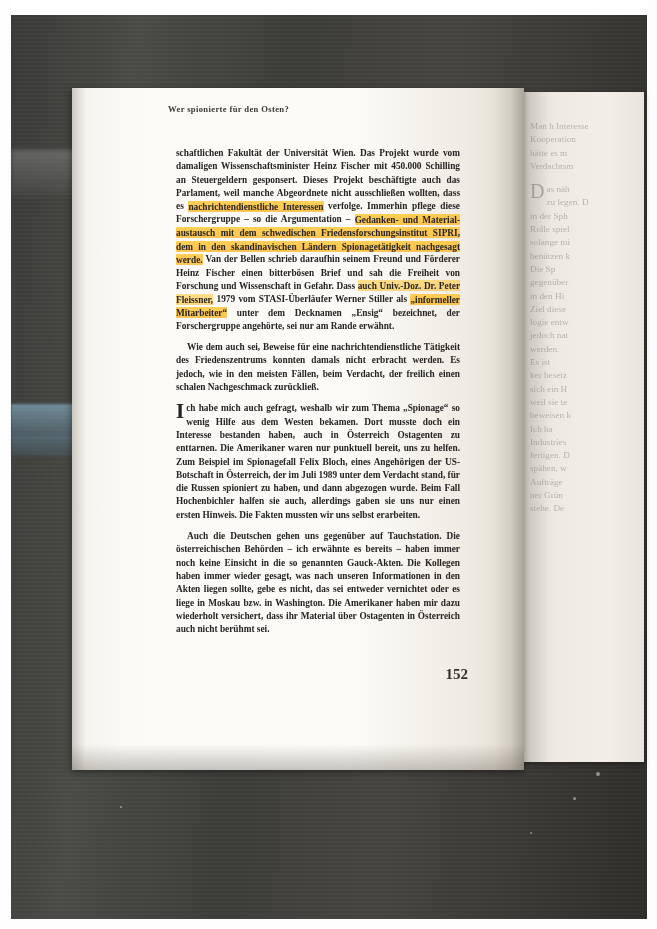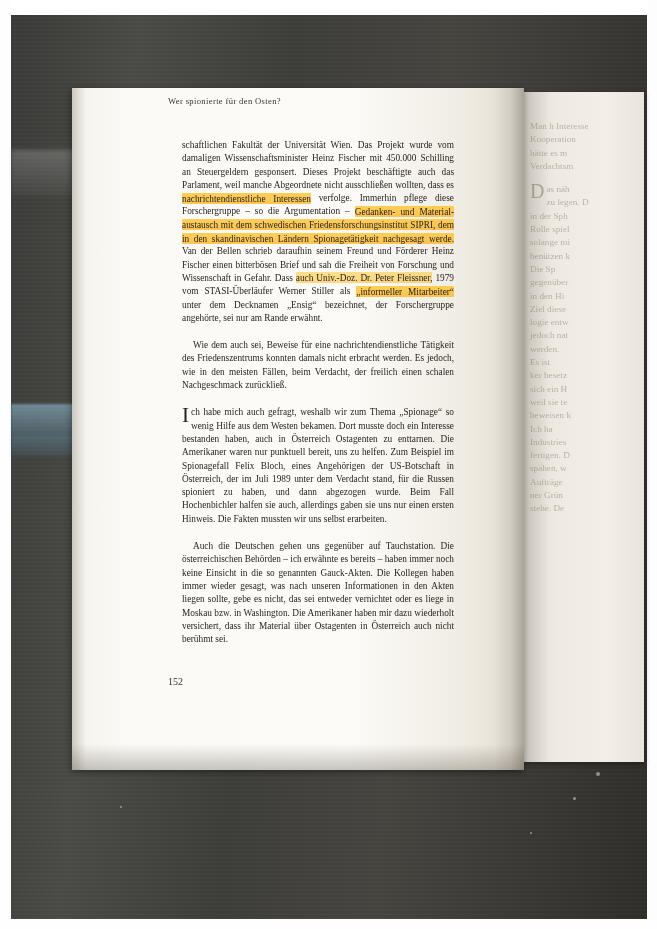"Wer spionierte für den Osten?" .txt-col { font-weight: none -> bold; top: 8px -> 16px }
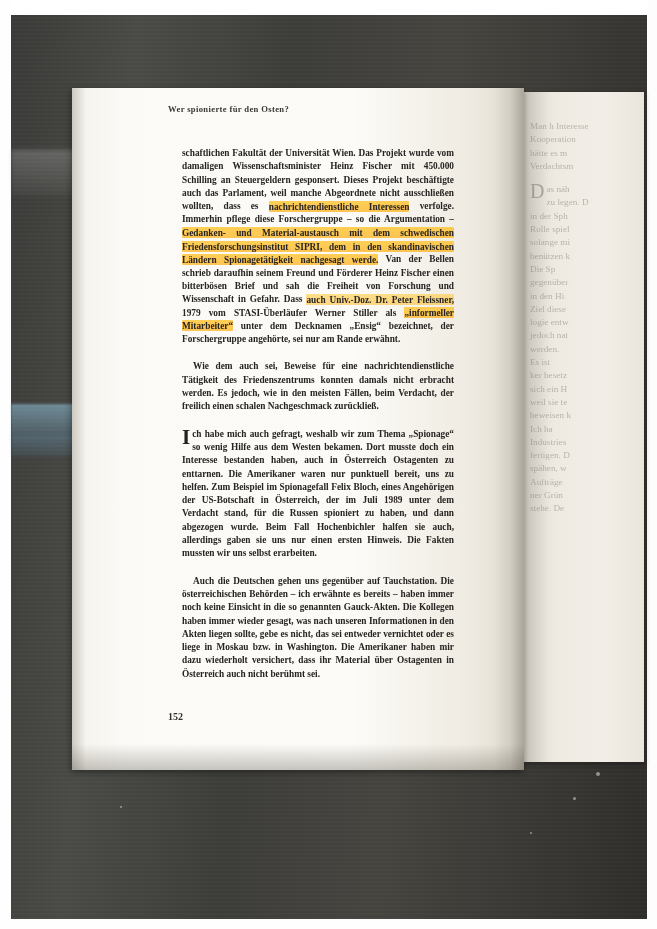"schaftlichen Fakultät der Universität" p.body { margin: 14px -> 8px }
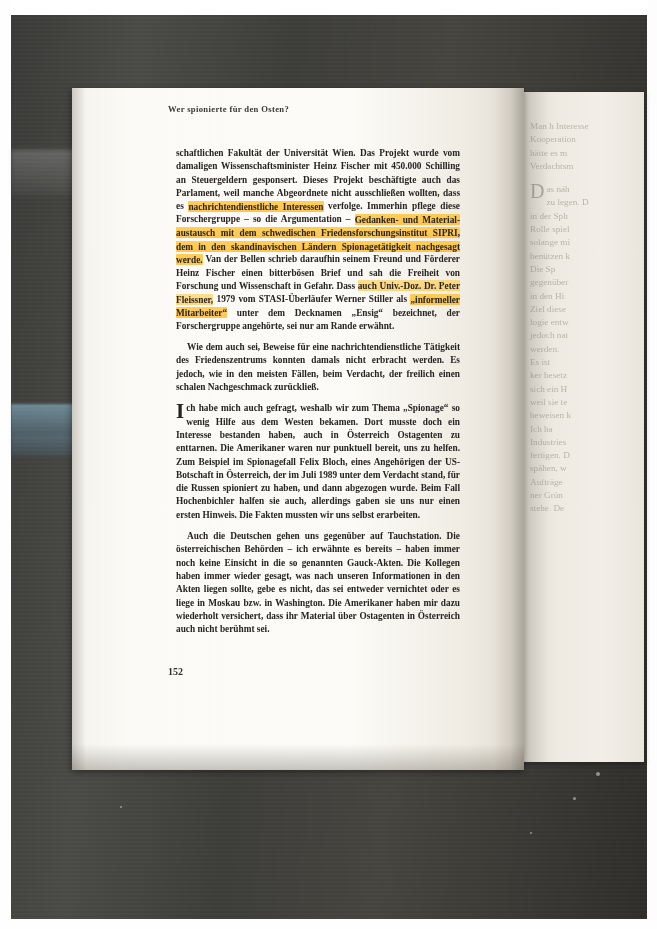"152" .folio { font-size: 10px -> 15px; text-align: none -> right }
